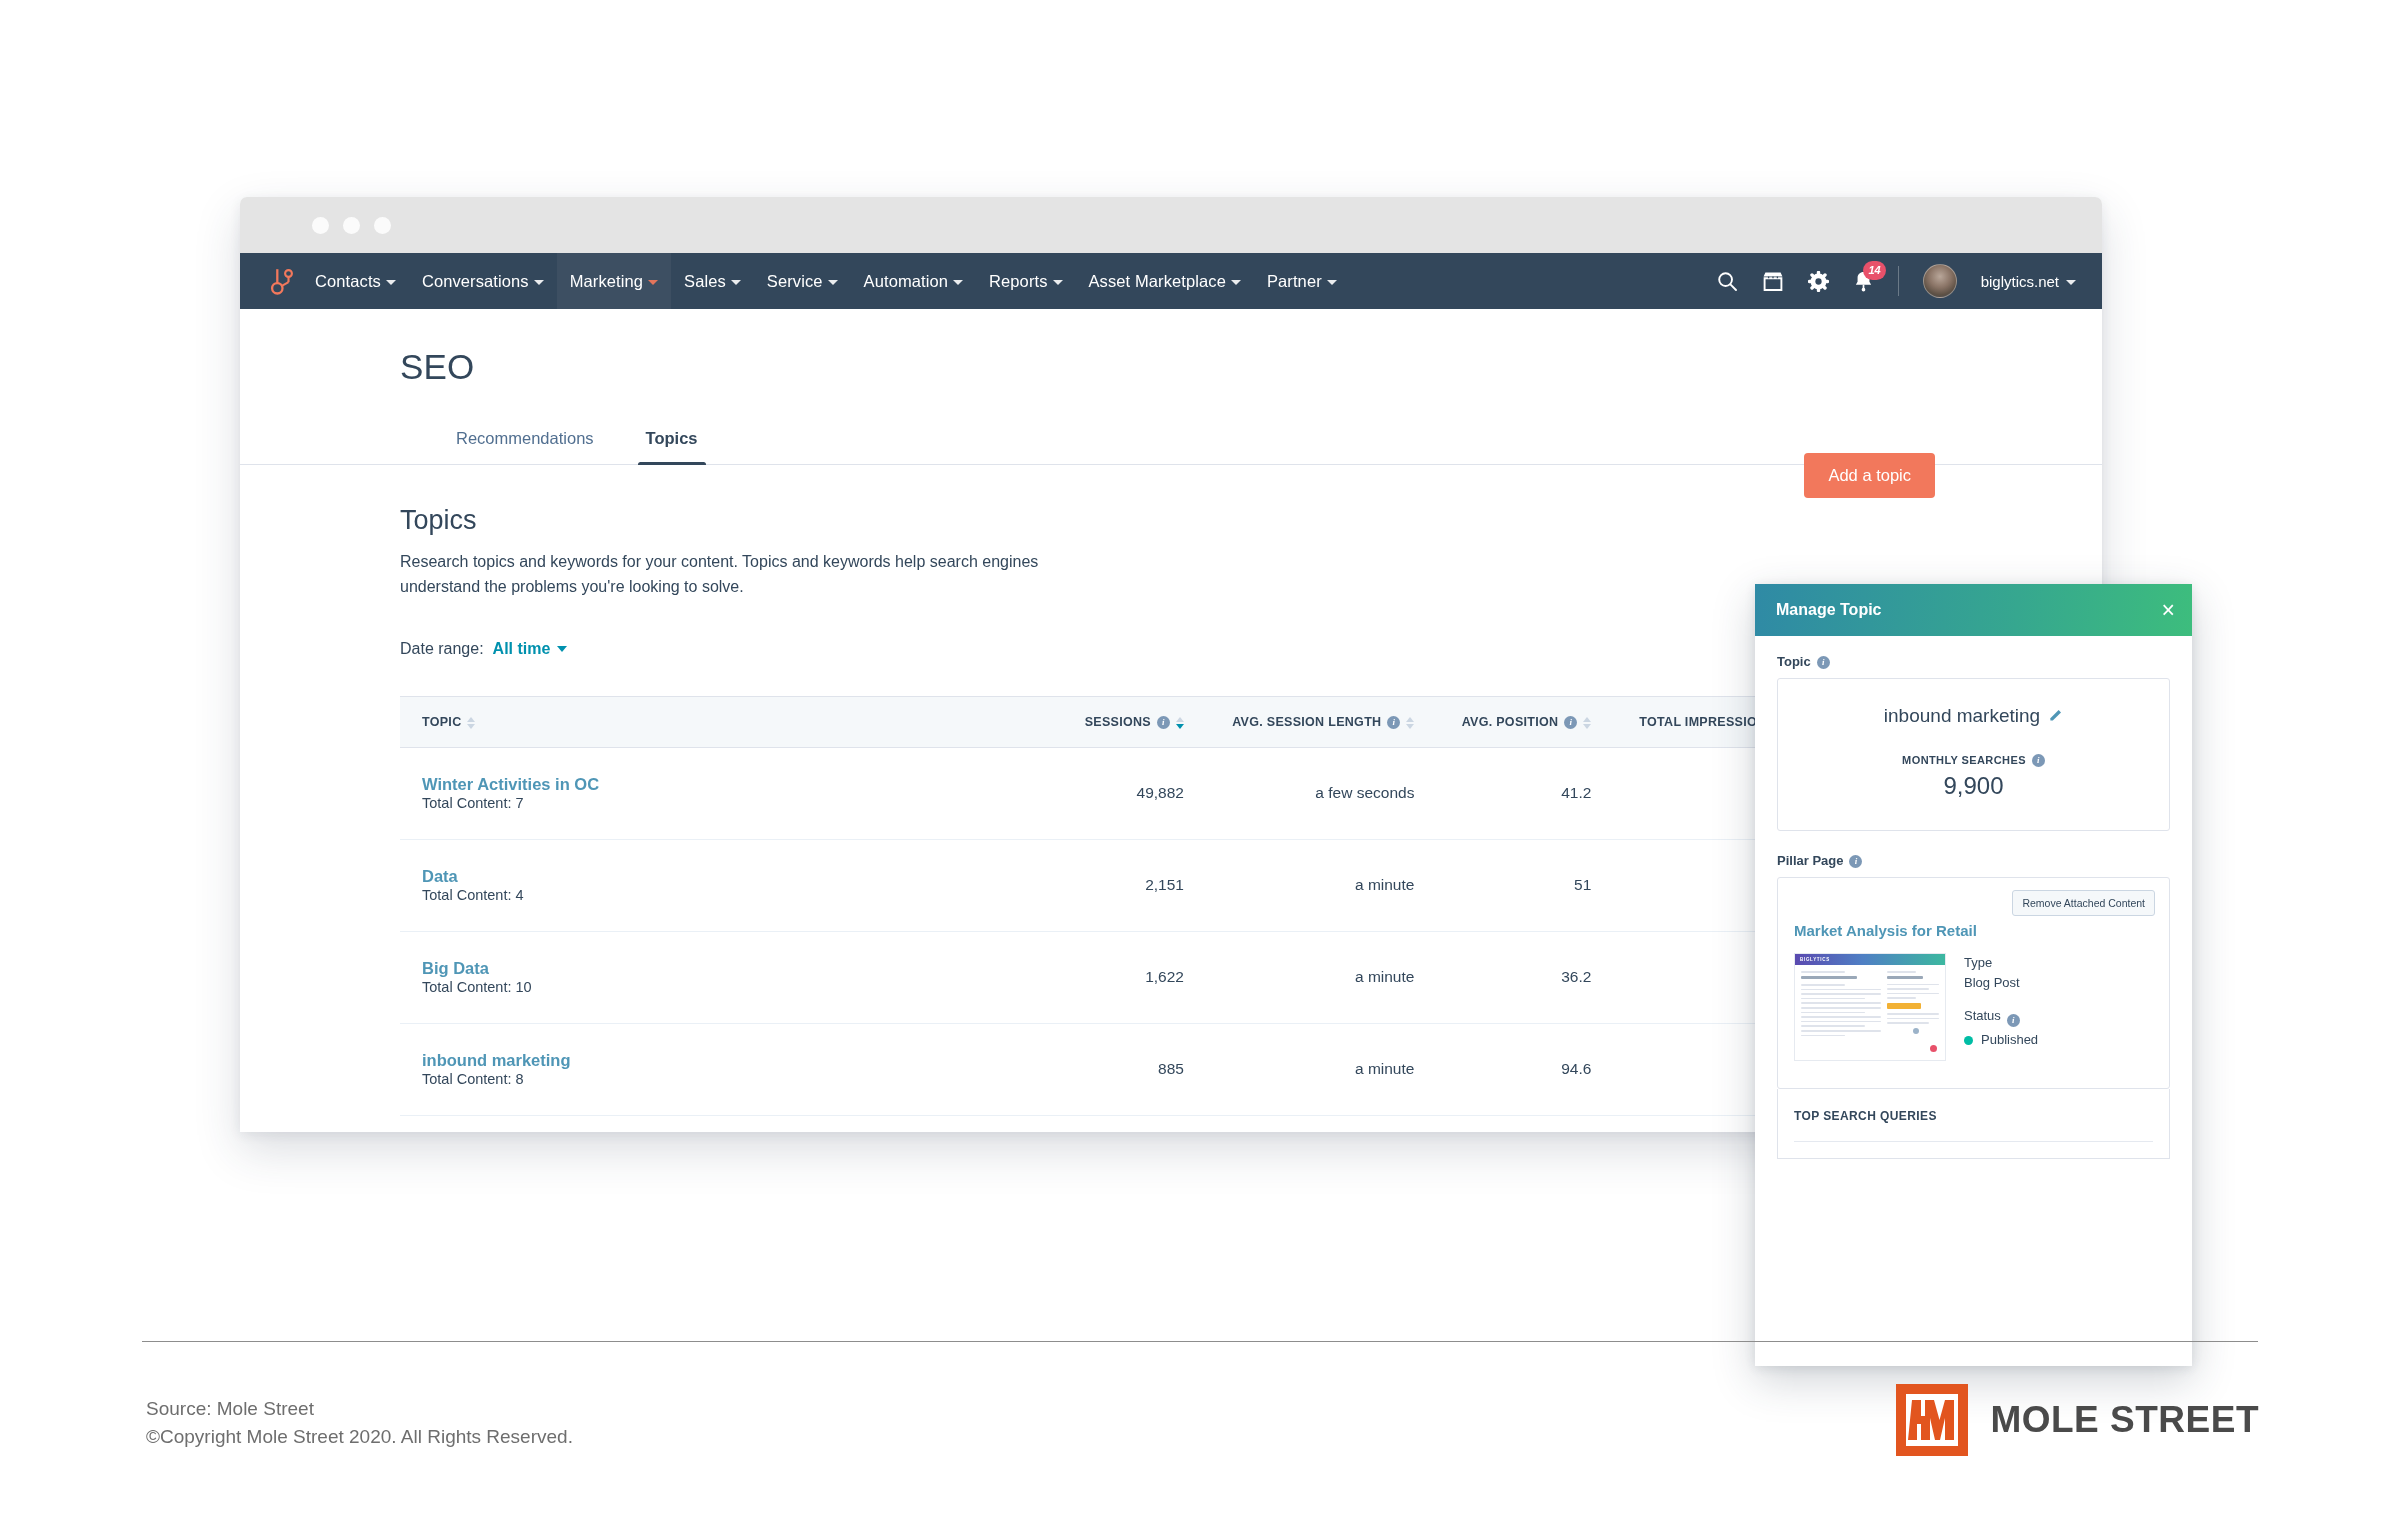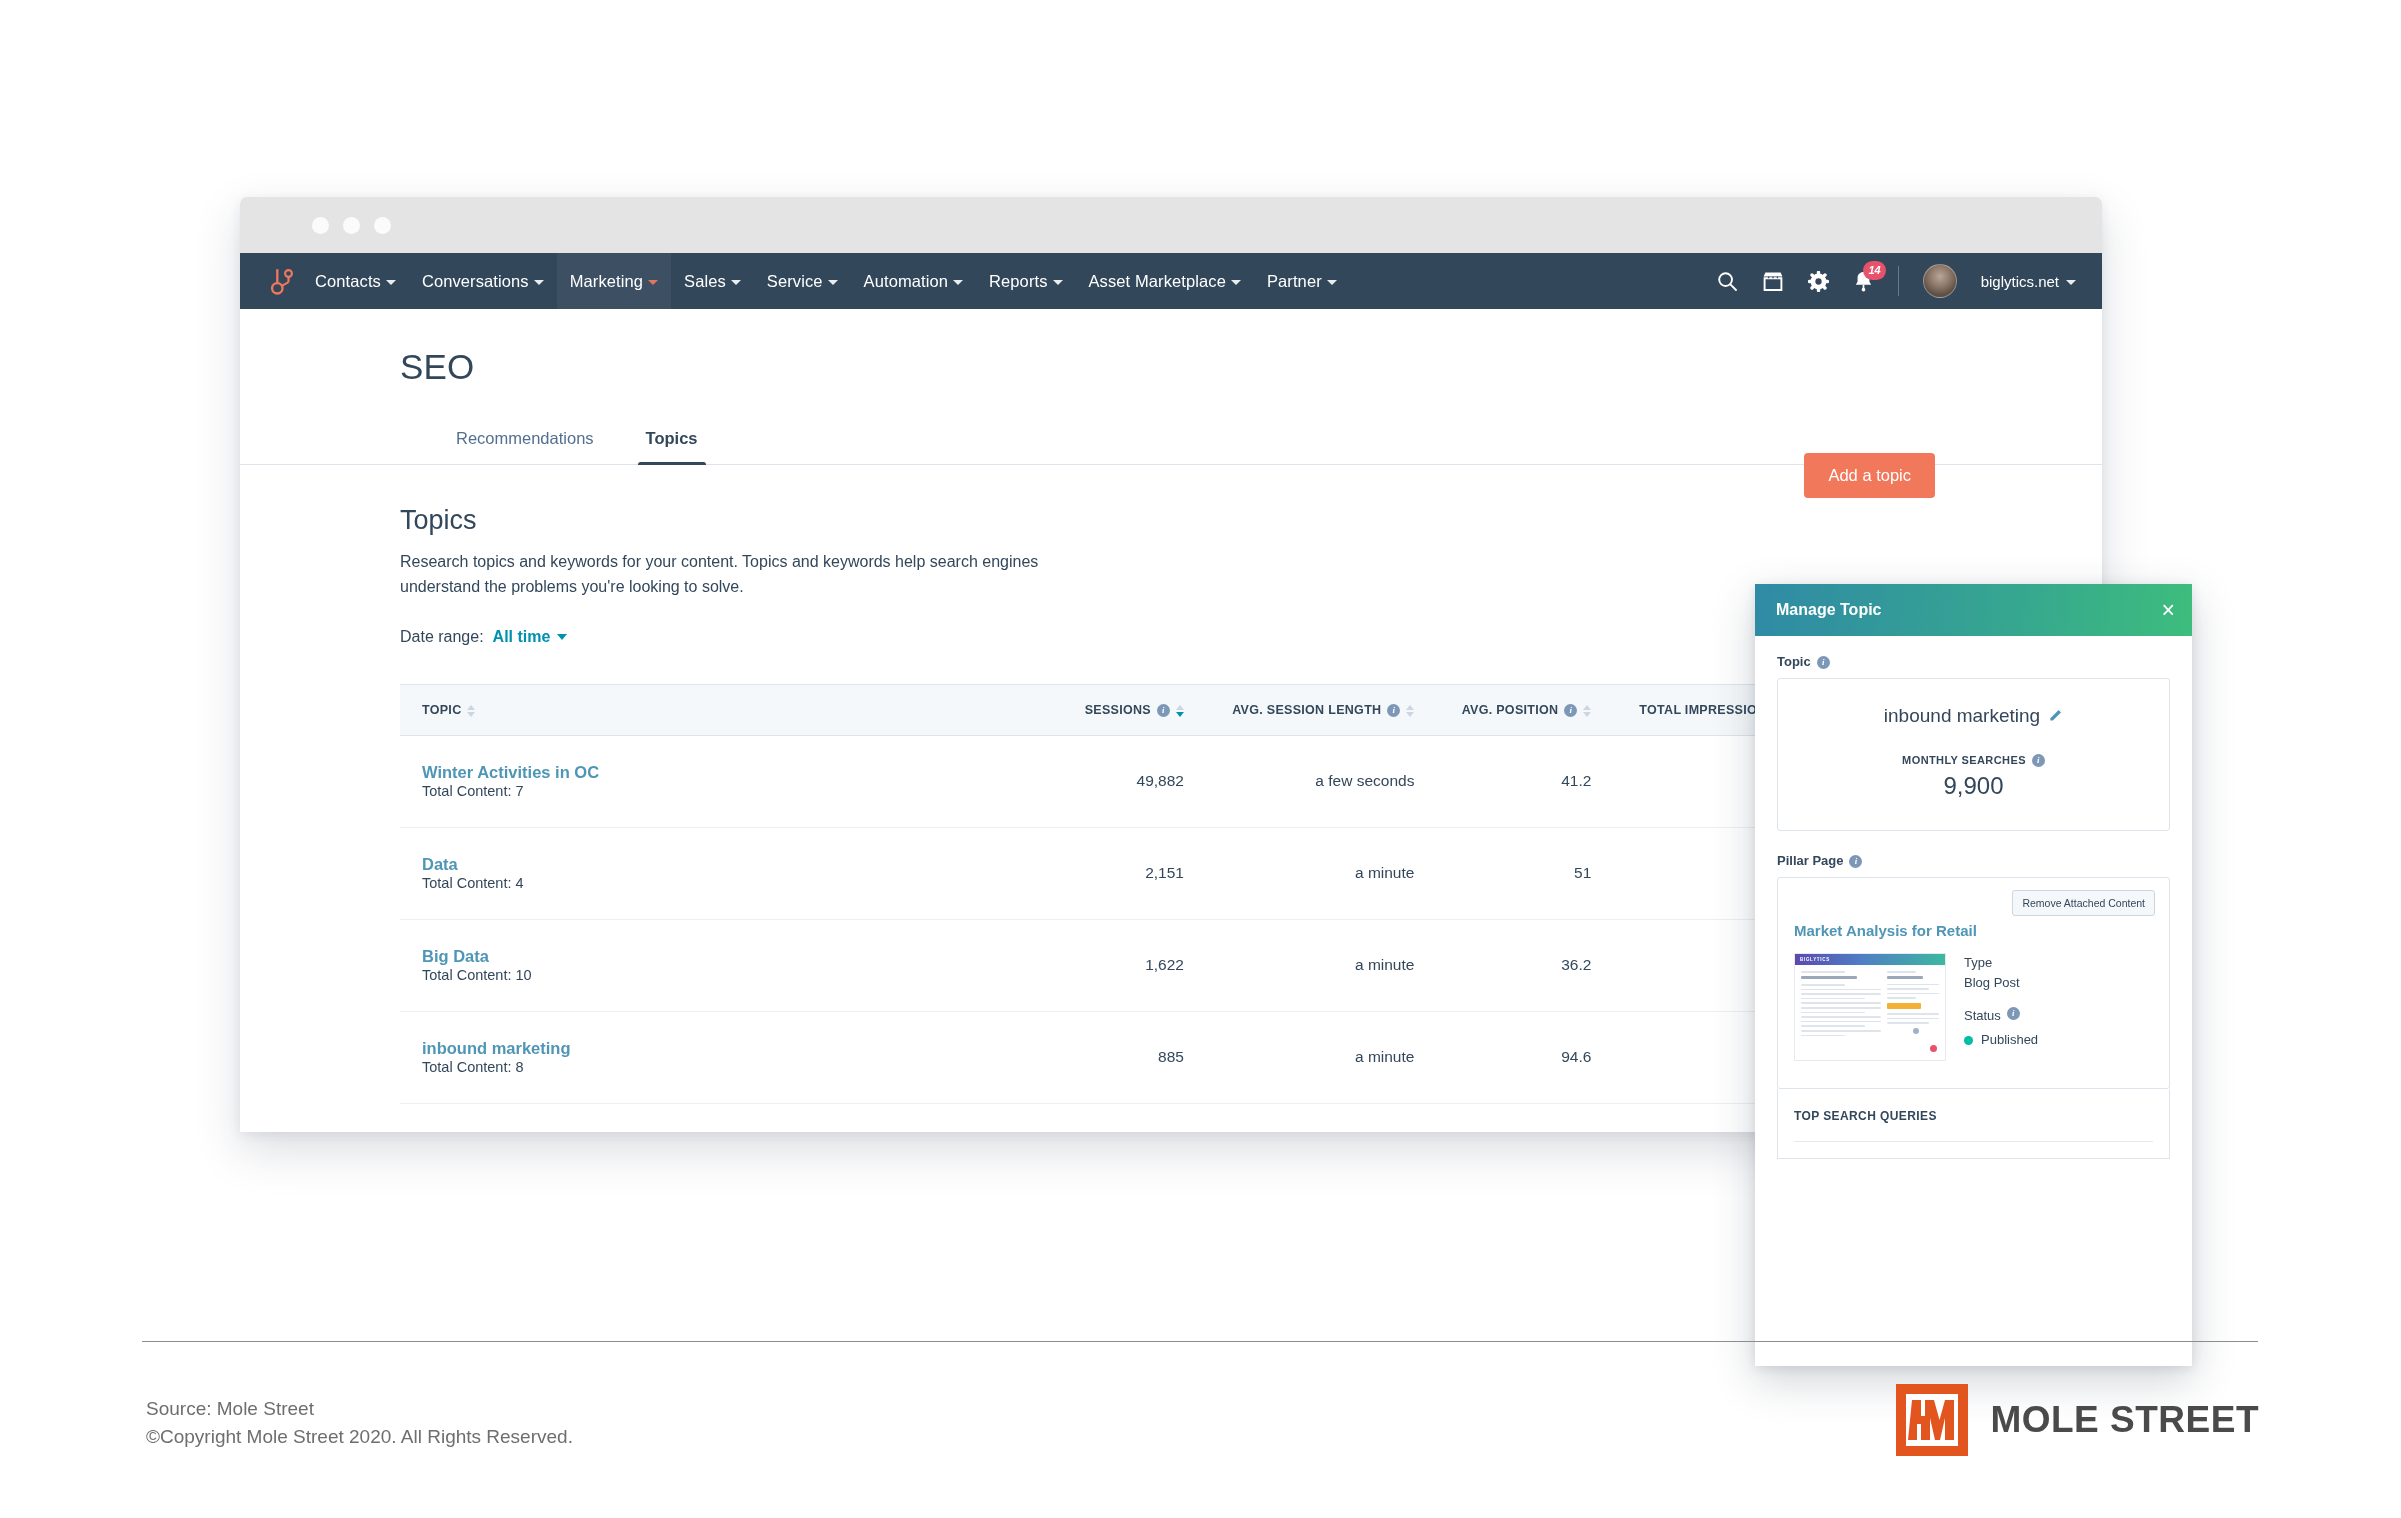"Date range:" .daterow { margin-top: 28px -> 40px }
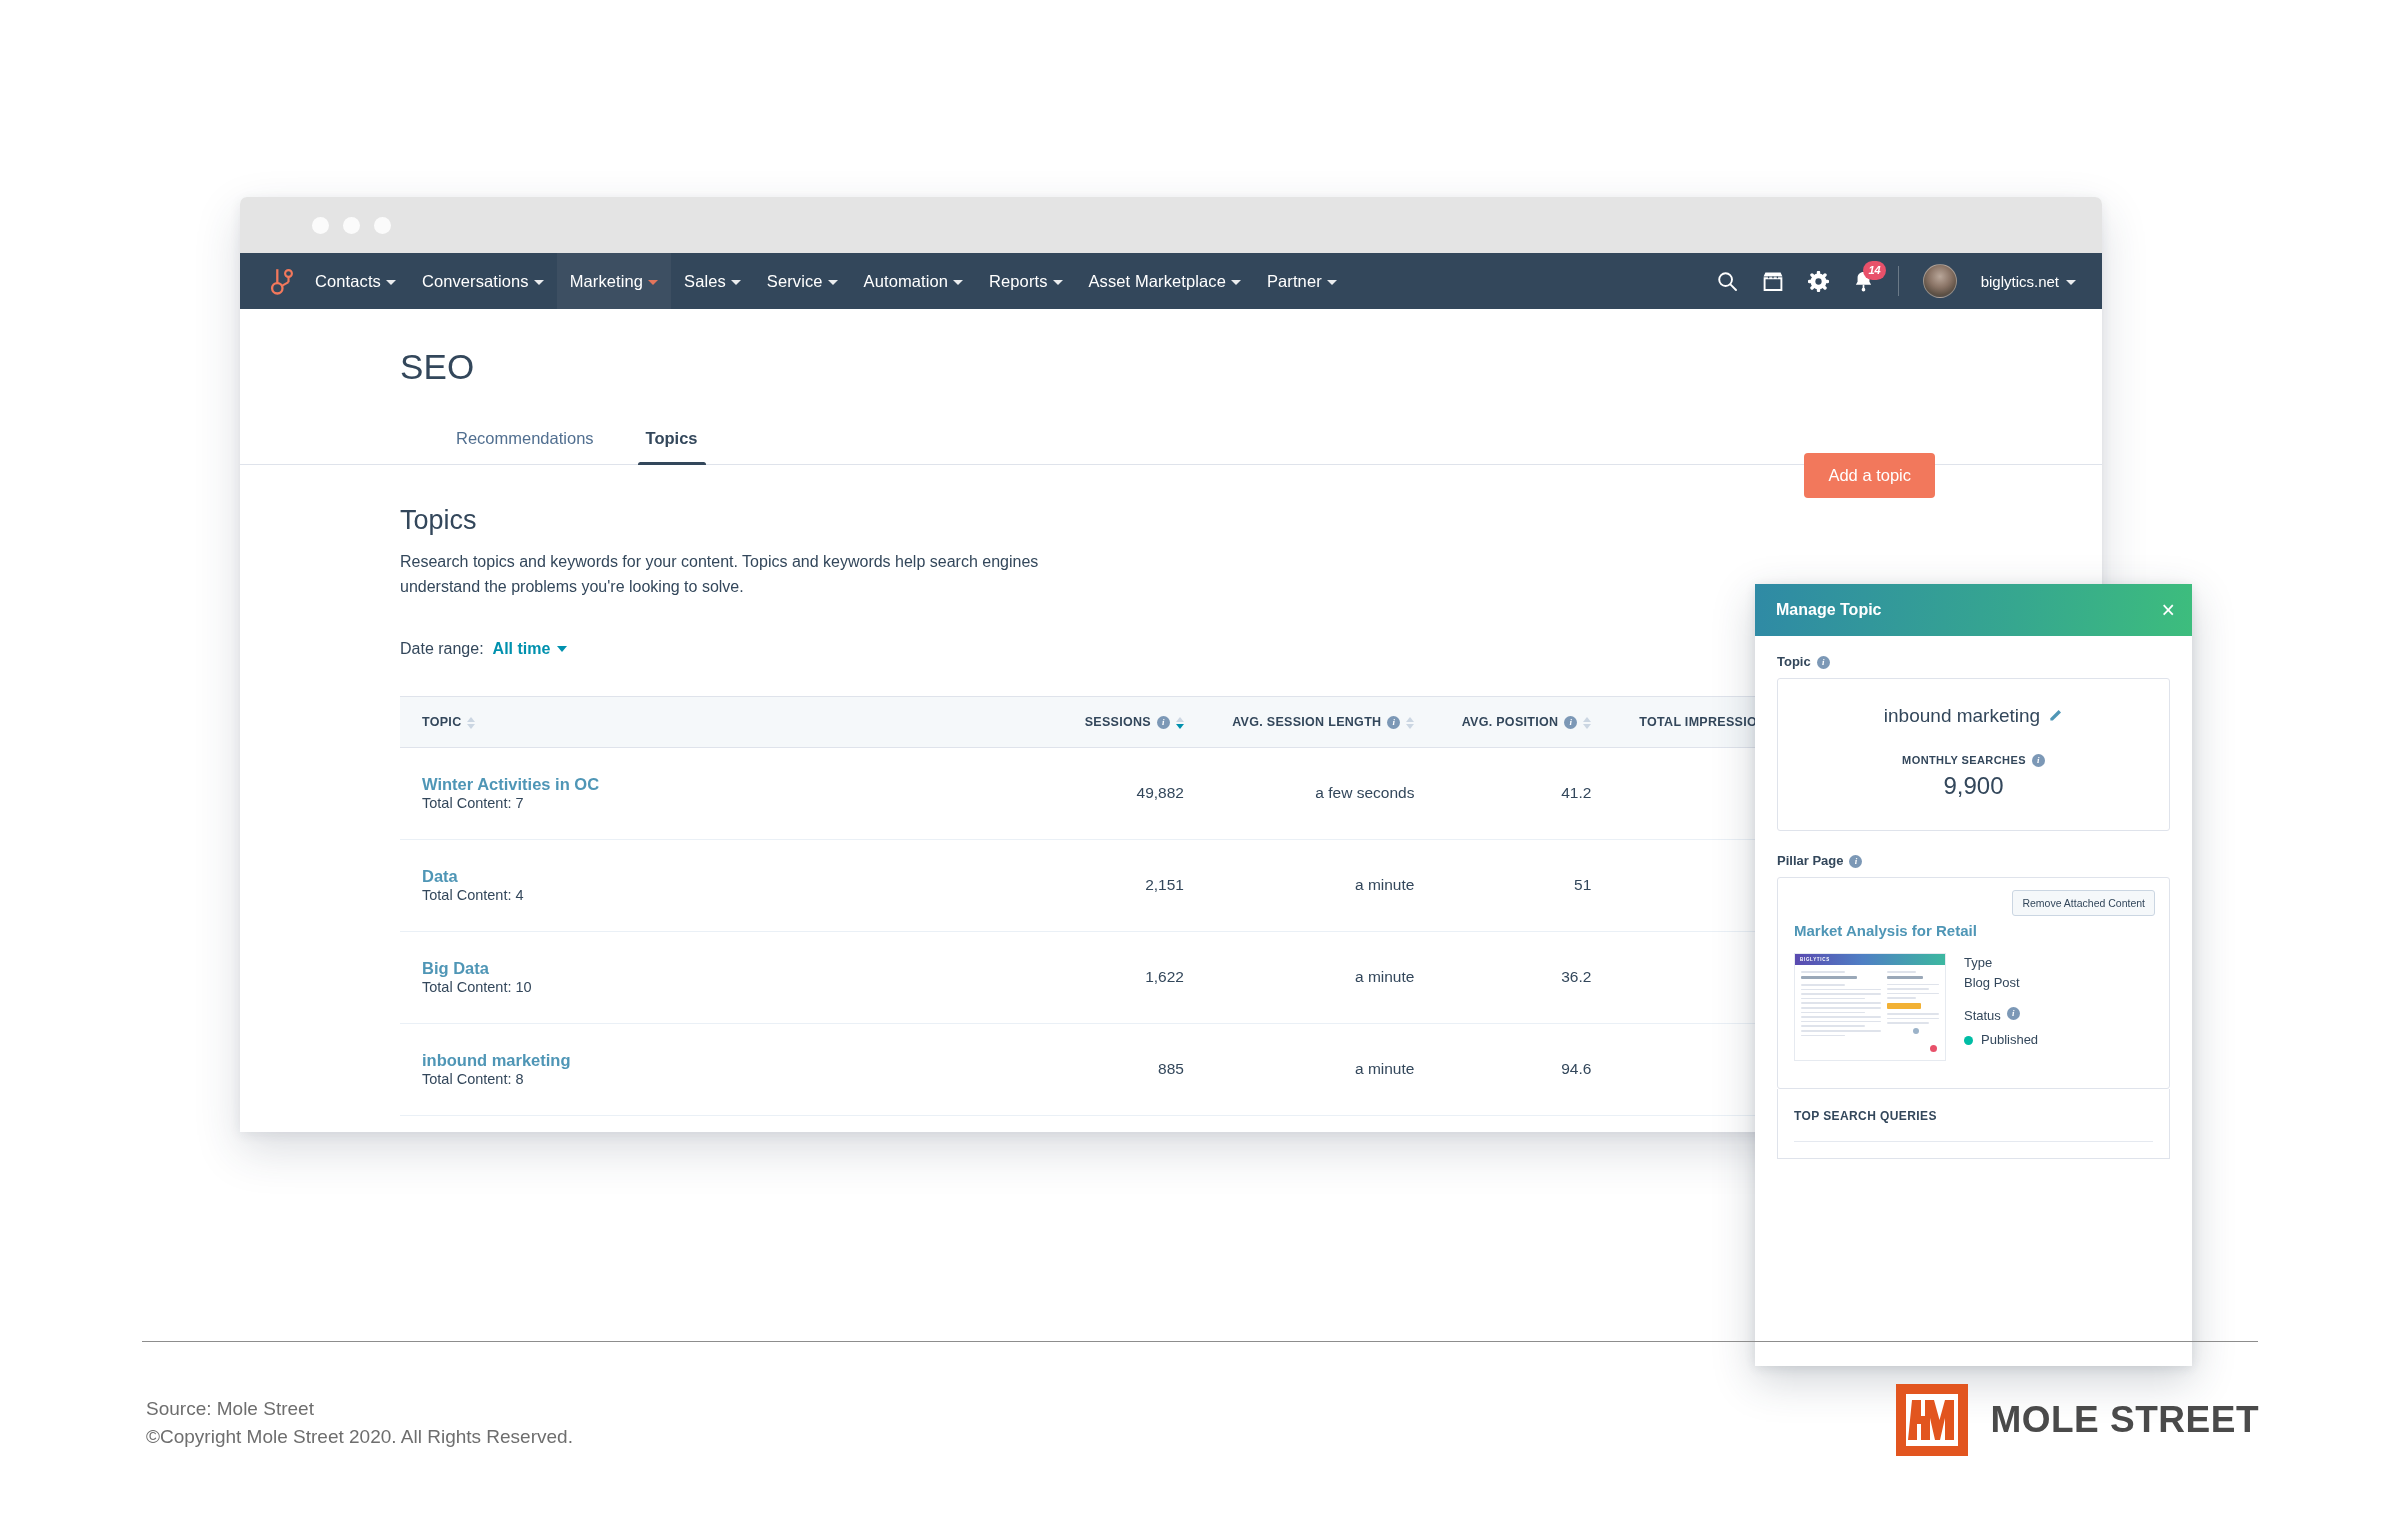"Status" .statuslabel { align-items: flex-start -> flex-end }
